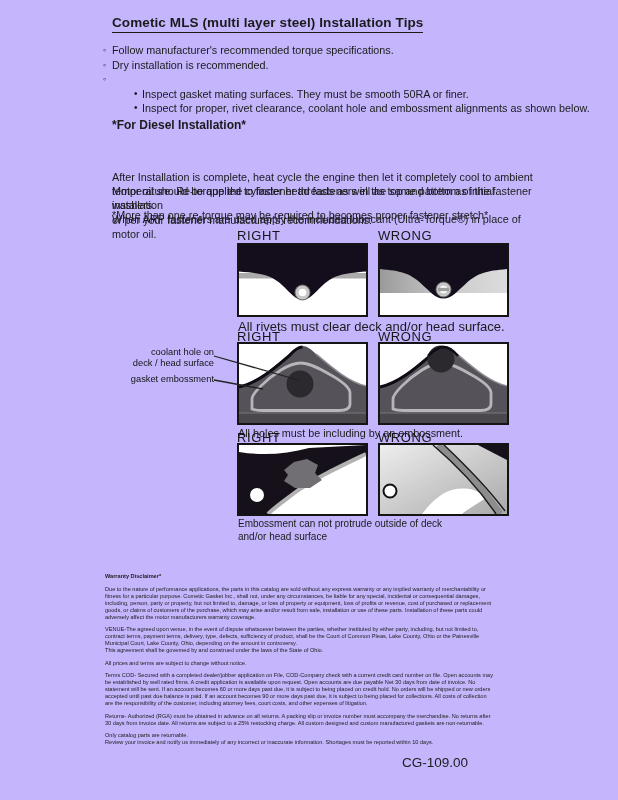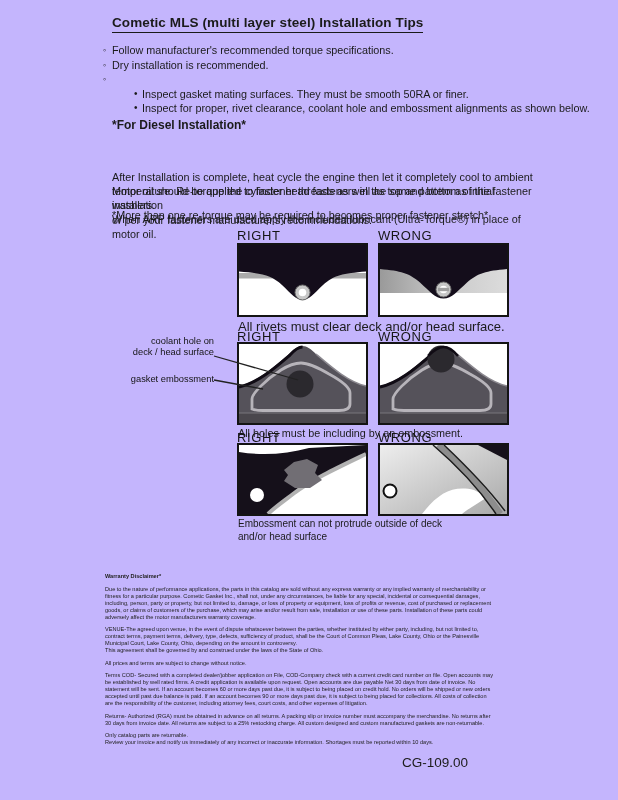"coolant hole on" #coolant-label { top: 336px -> 347px }
